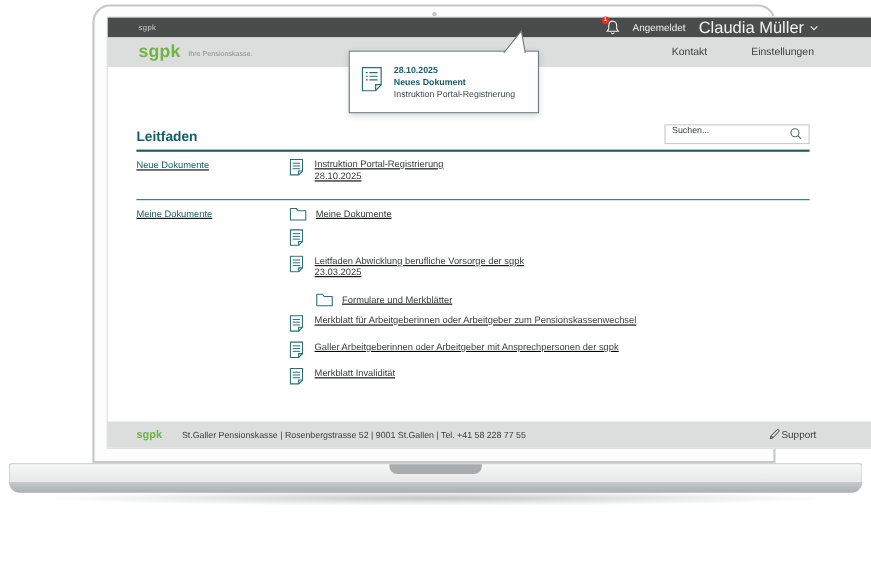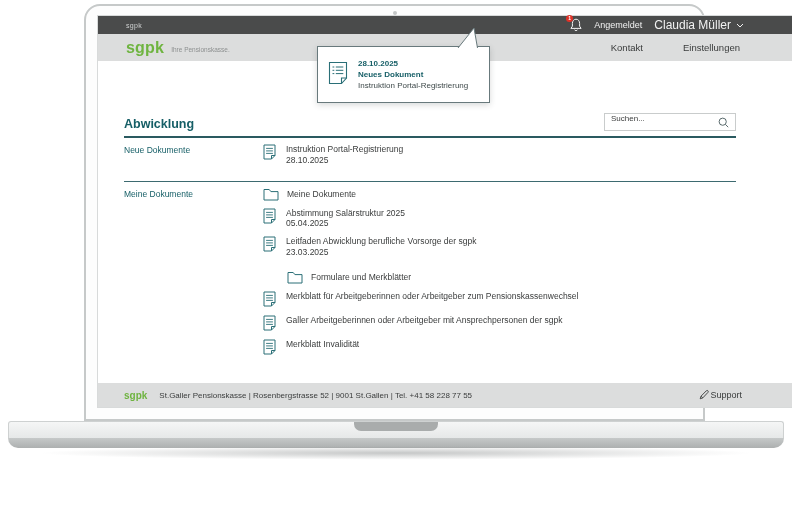"Claudia Müller" .user-name { font-size: 12px -> 15px }
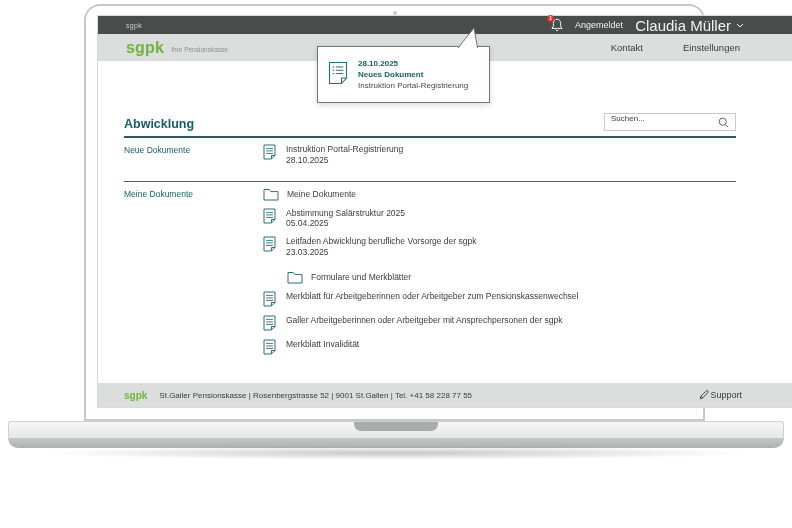"Abwicklung" div.page-title { text: Abwicklung -> Leitfaden }
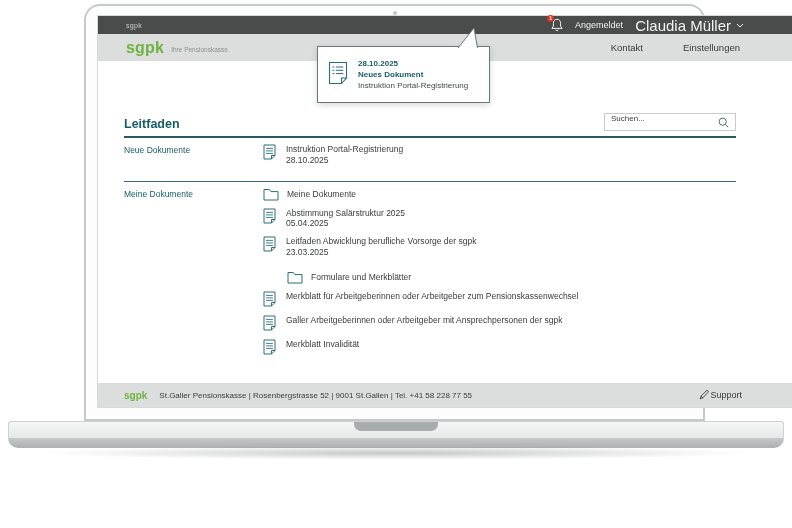"Neue Dokumente" .section-row { text-decoration: none -> underline }
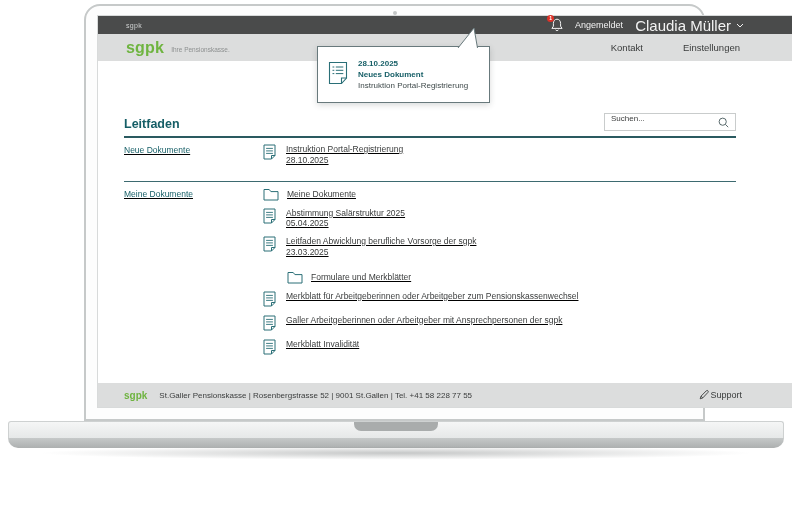"Abstimmung Salärstruktur 2025" div { html: <div> <div>Abstimmung Salärstruktur 2025</div> <div>05.04.2025</div> </div> -> none }
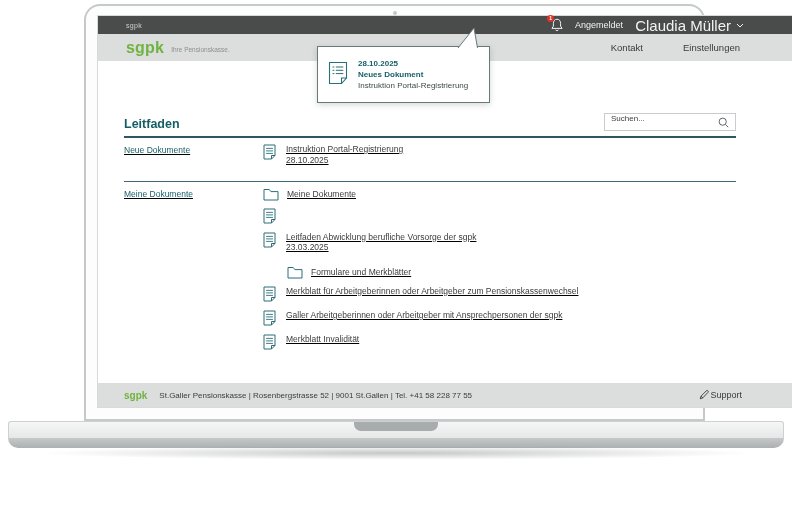"St.Galler Pensionskasse |" .footer-address { margin-left: 12px -> 18px }
